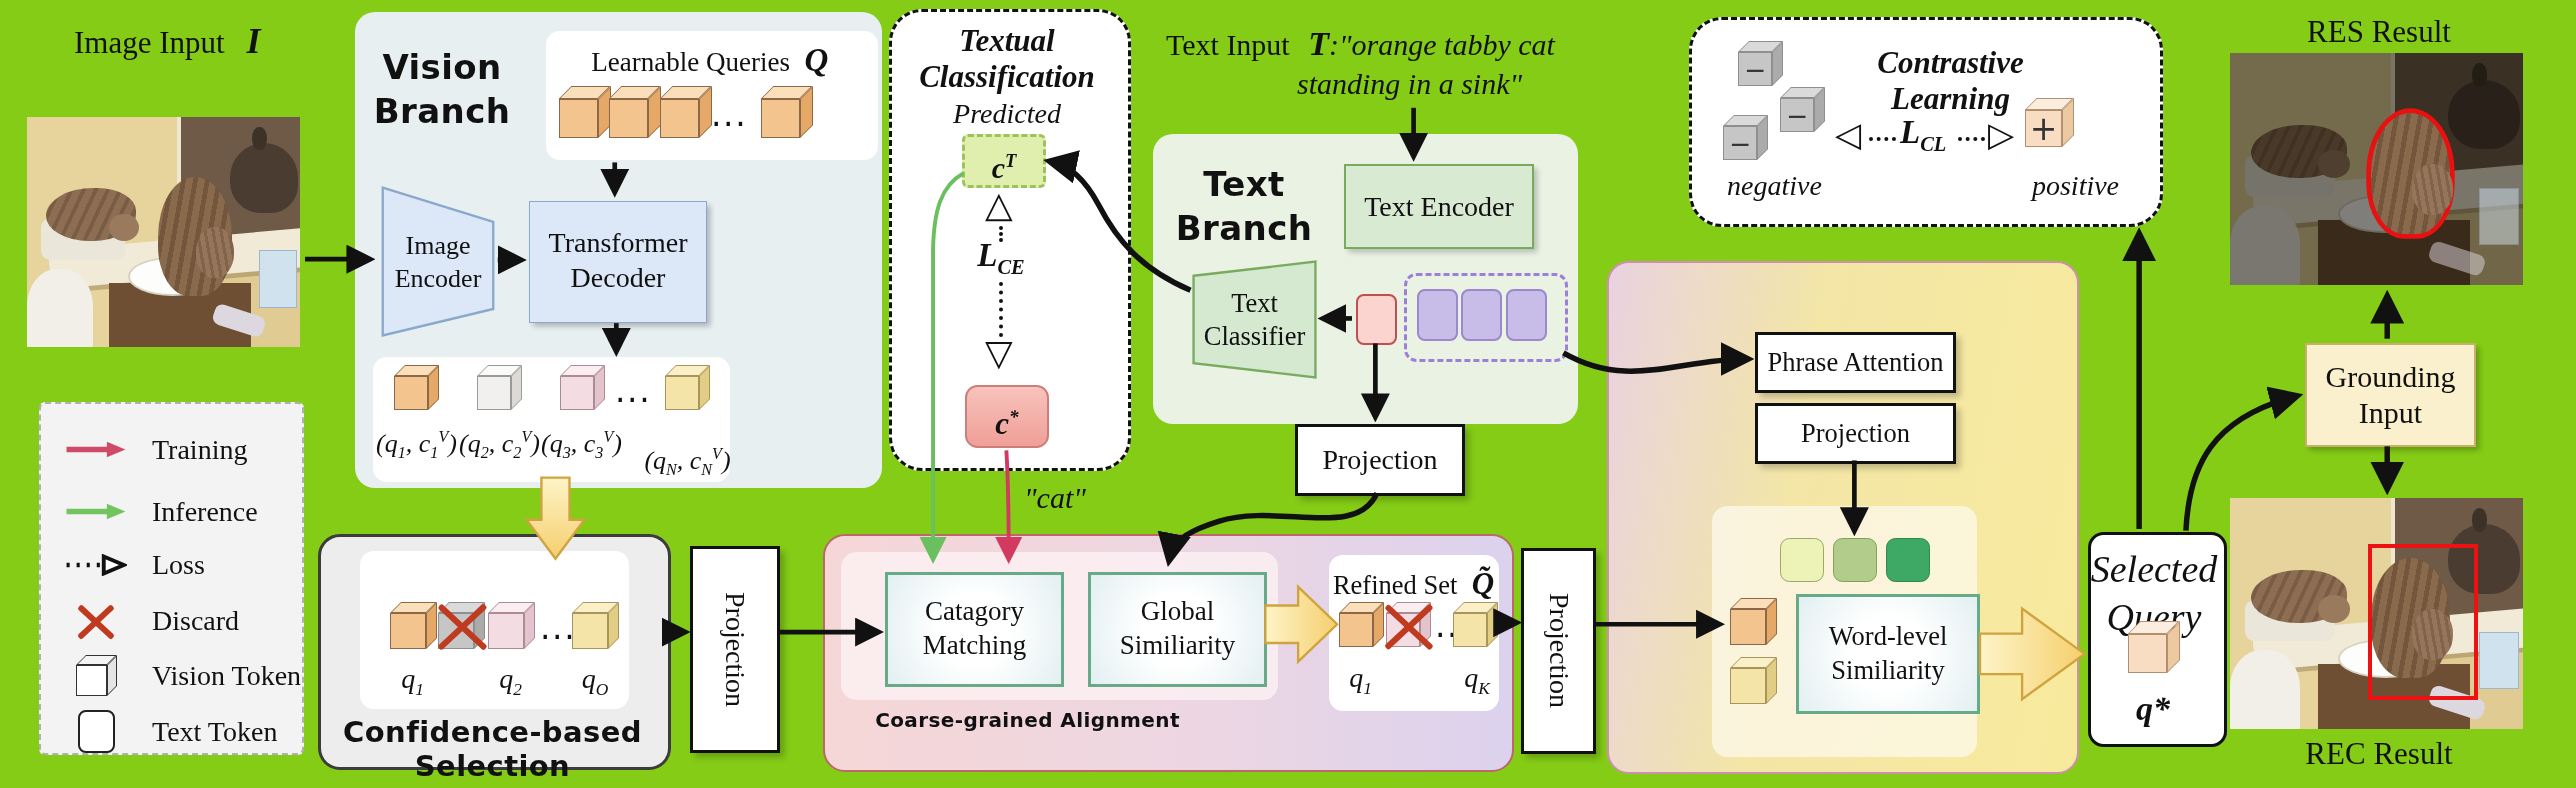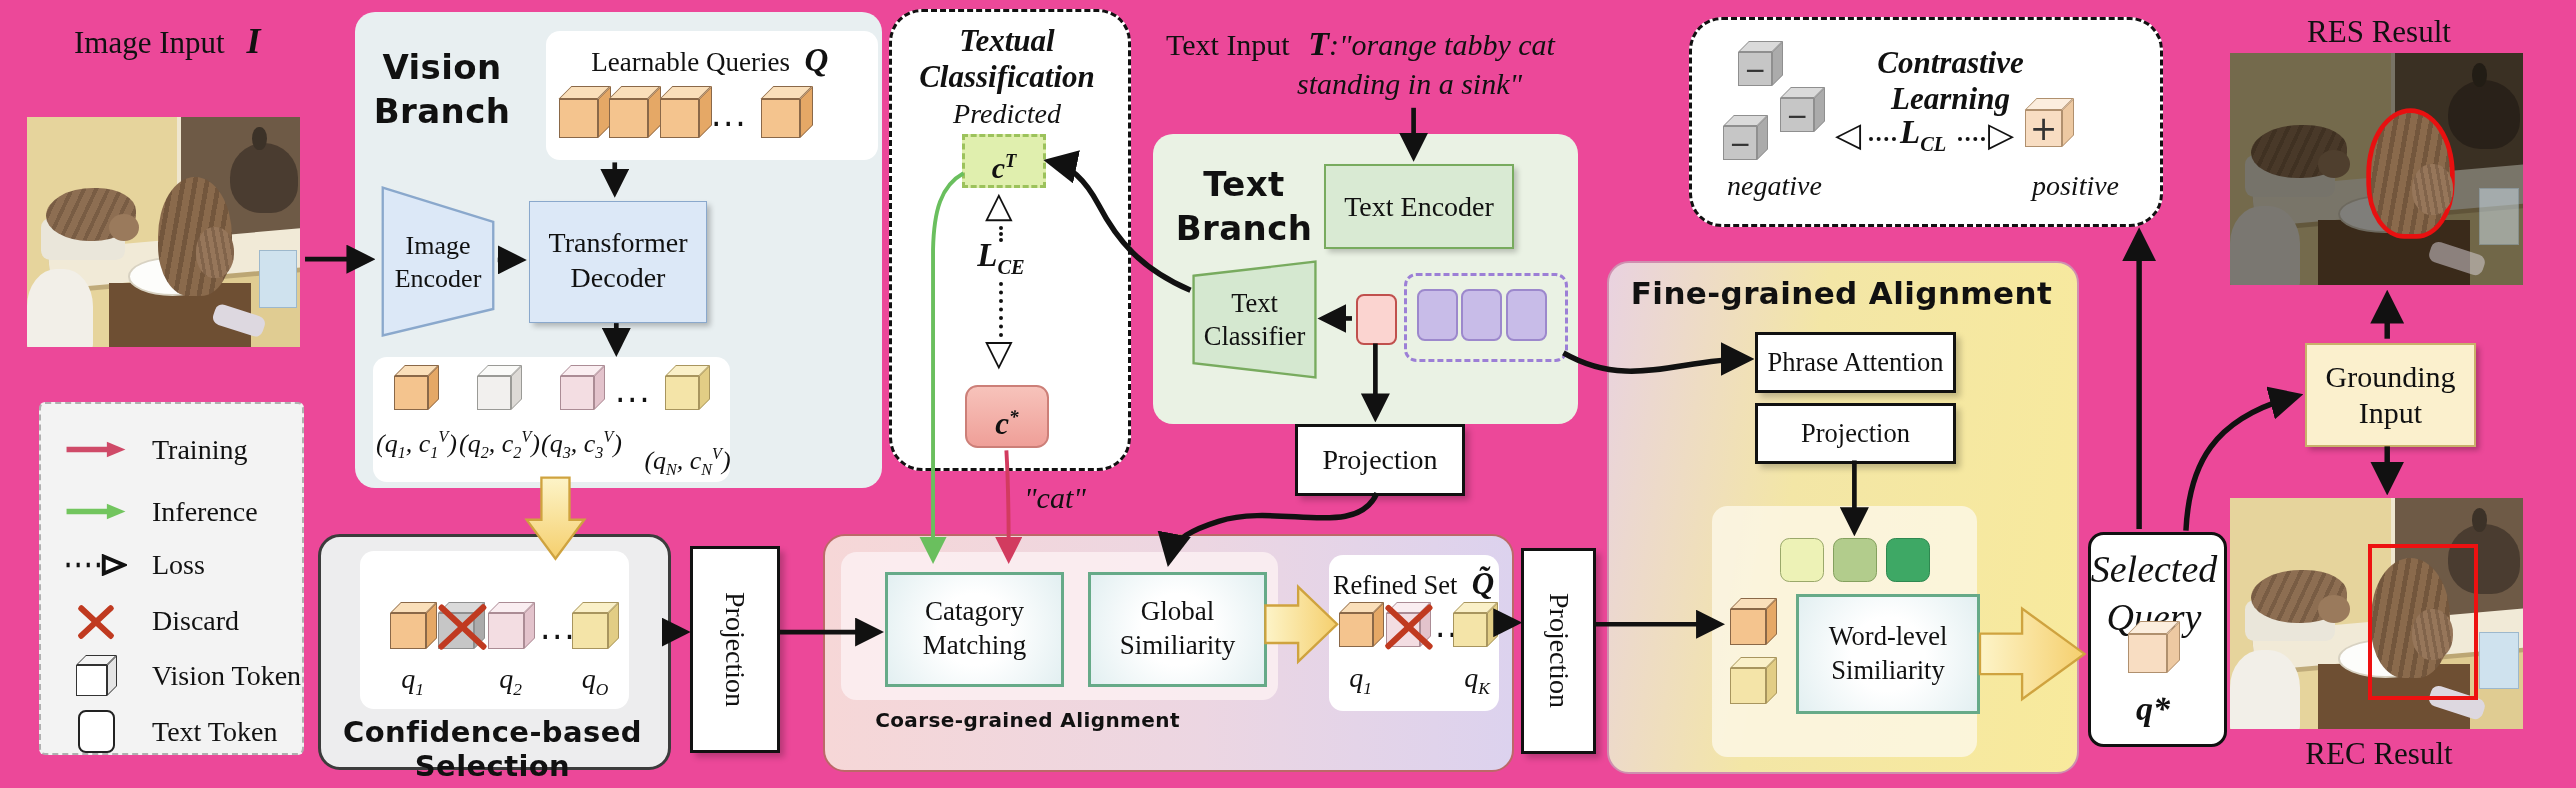"Image Input I" .canvas { background: #ec4899 -> #84cc16 }
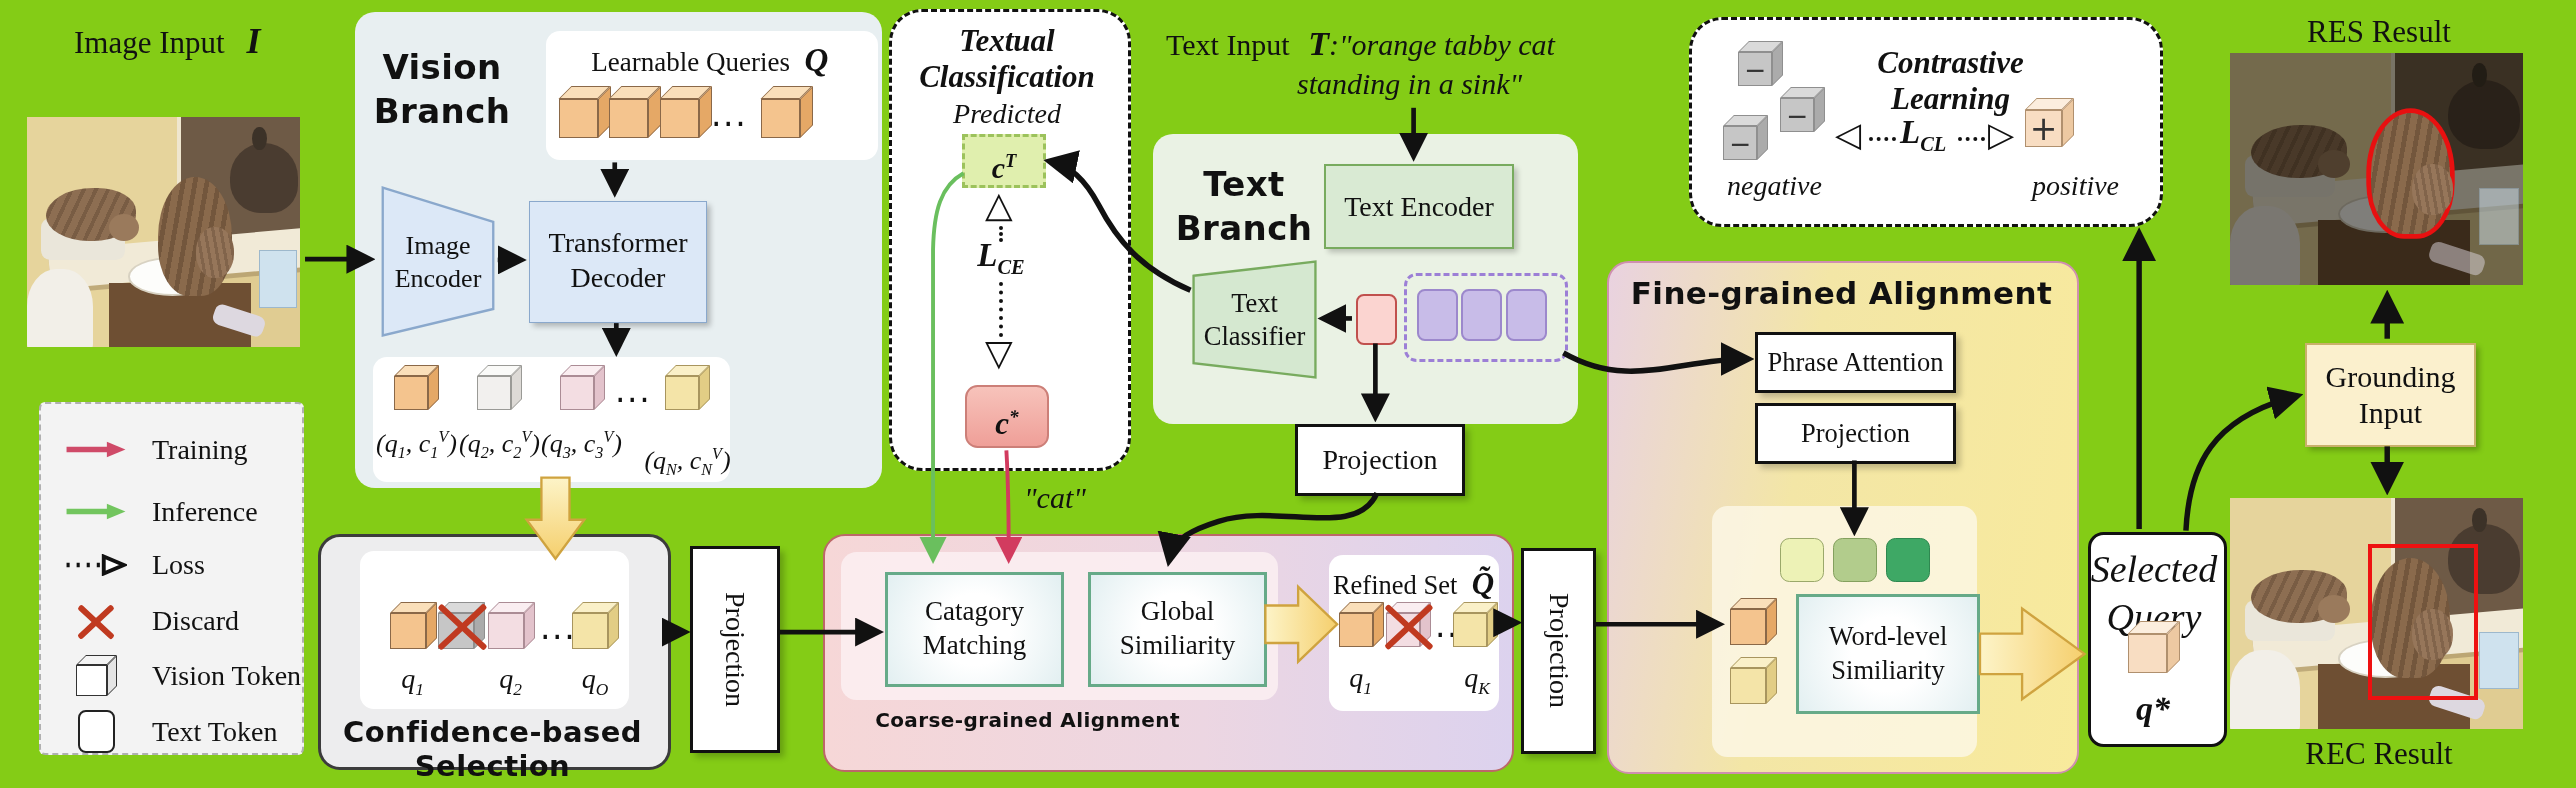"cT" div.abs { border-radius: 0 -> 6px }
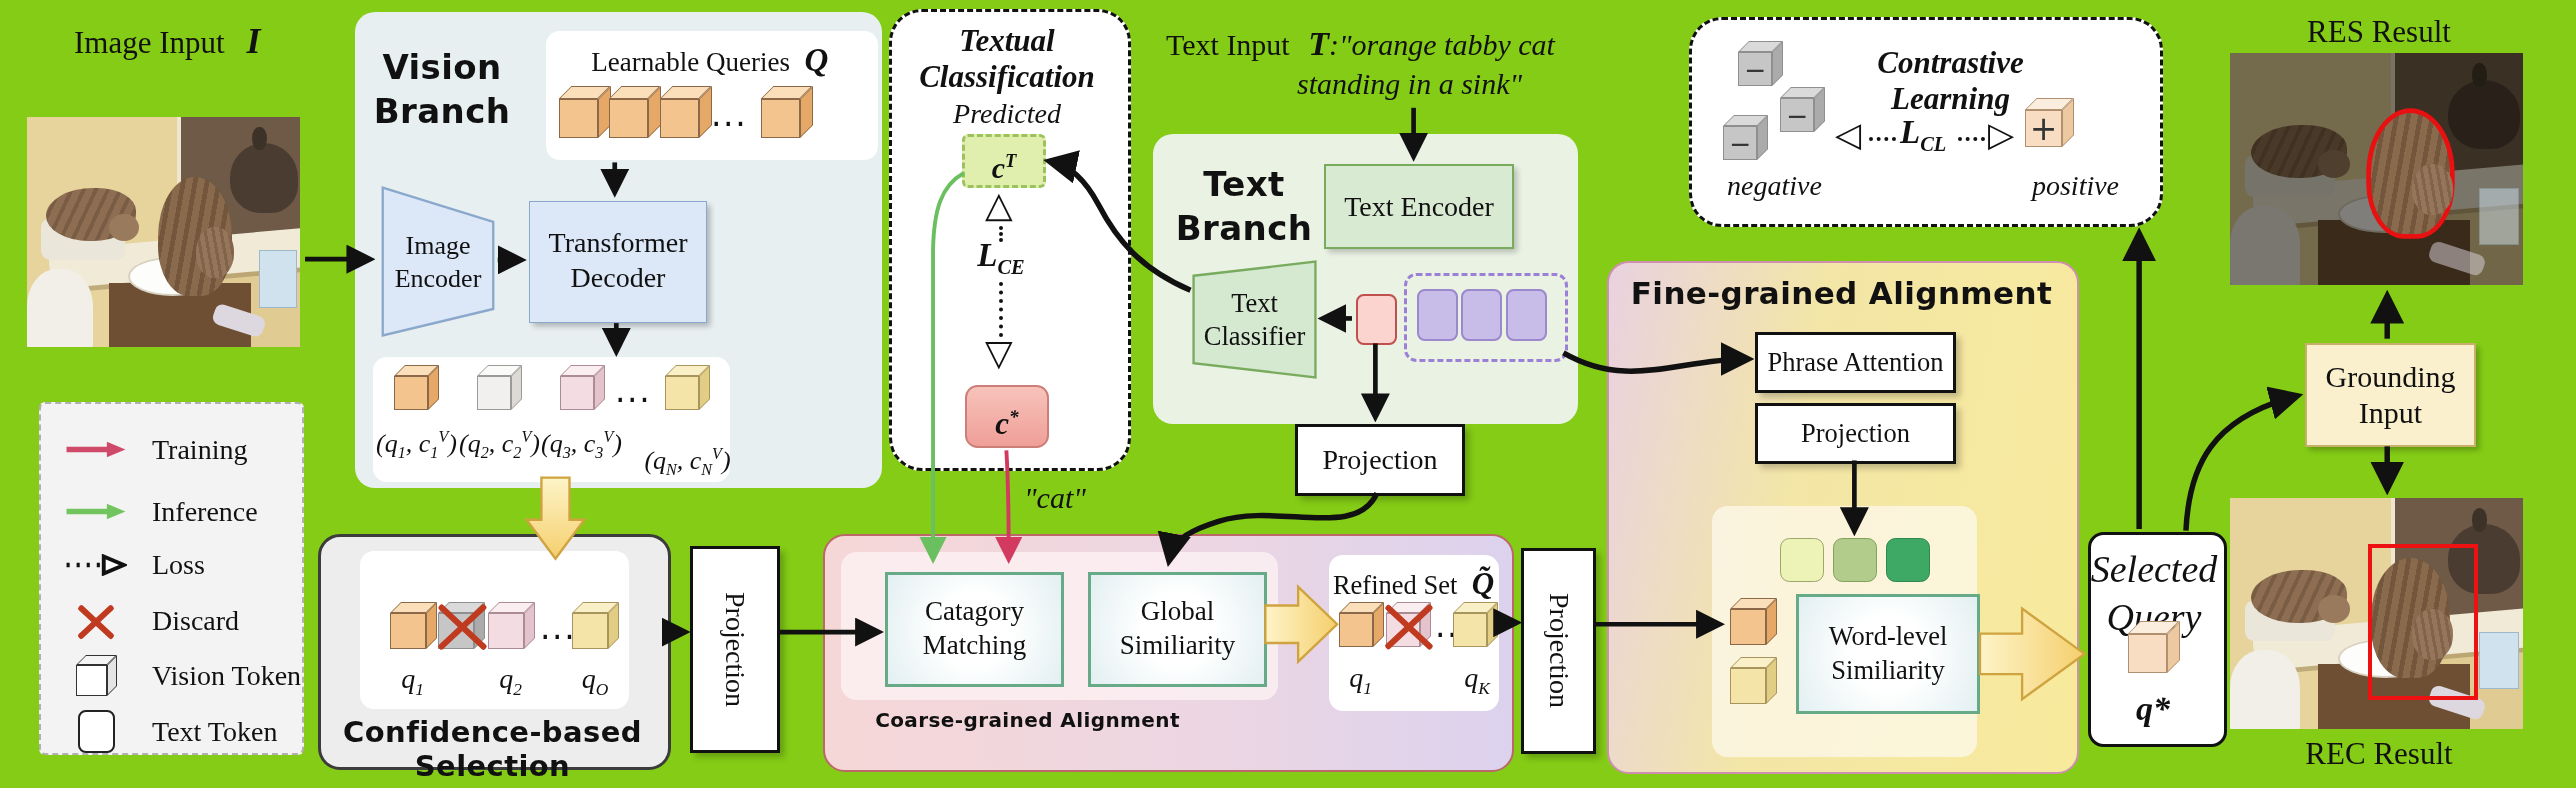"Text Encoder" .tealenc { margin-left: none -> 20px }
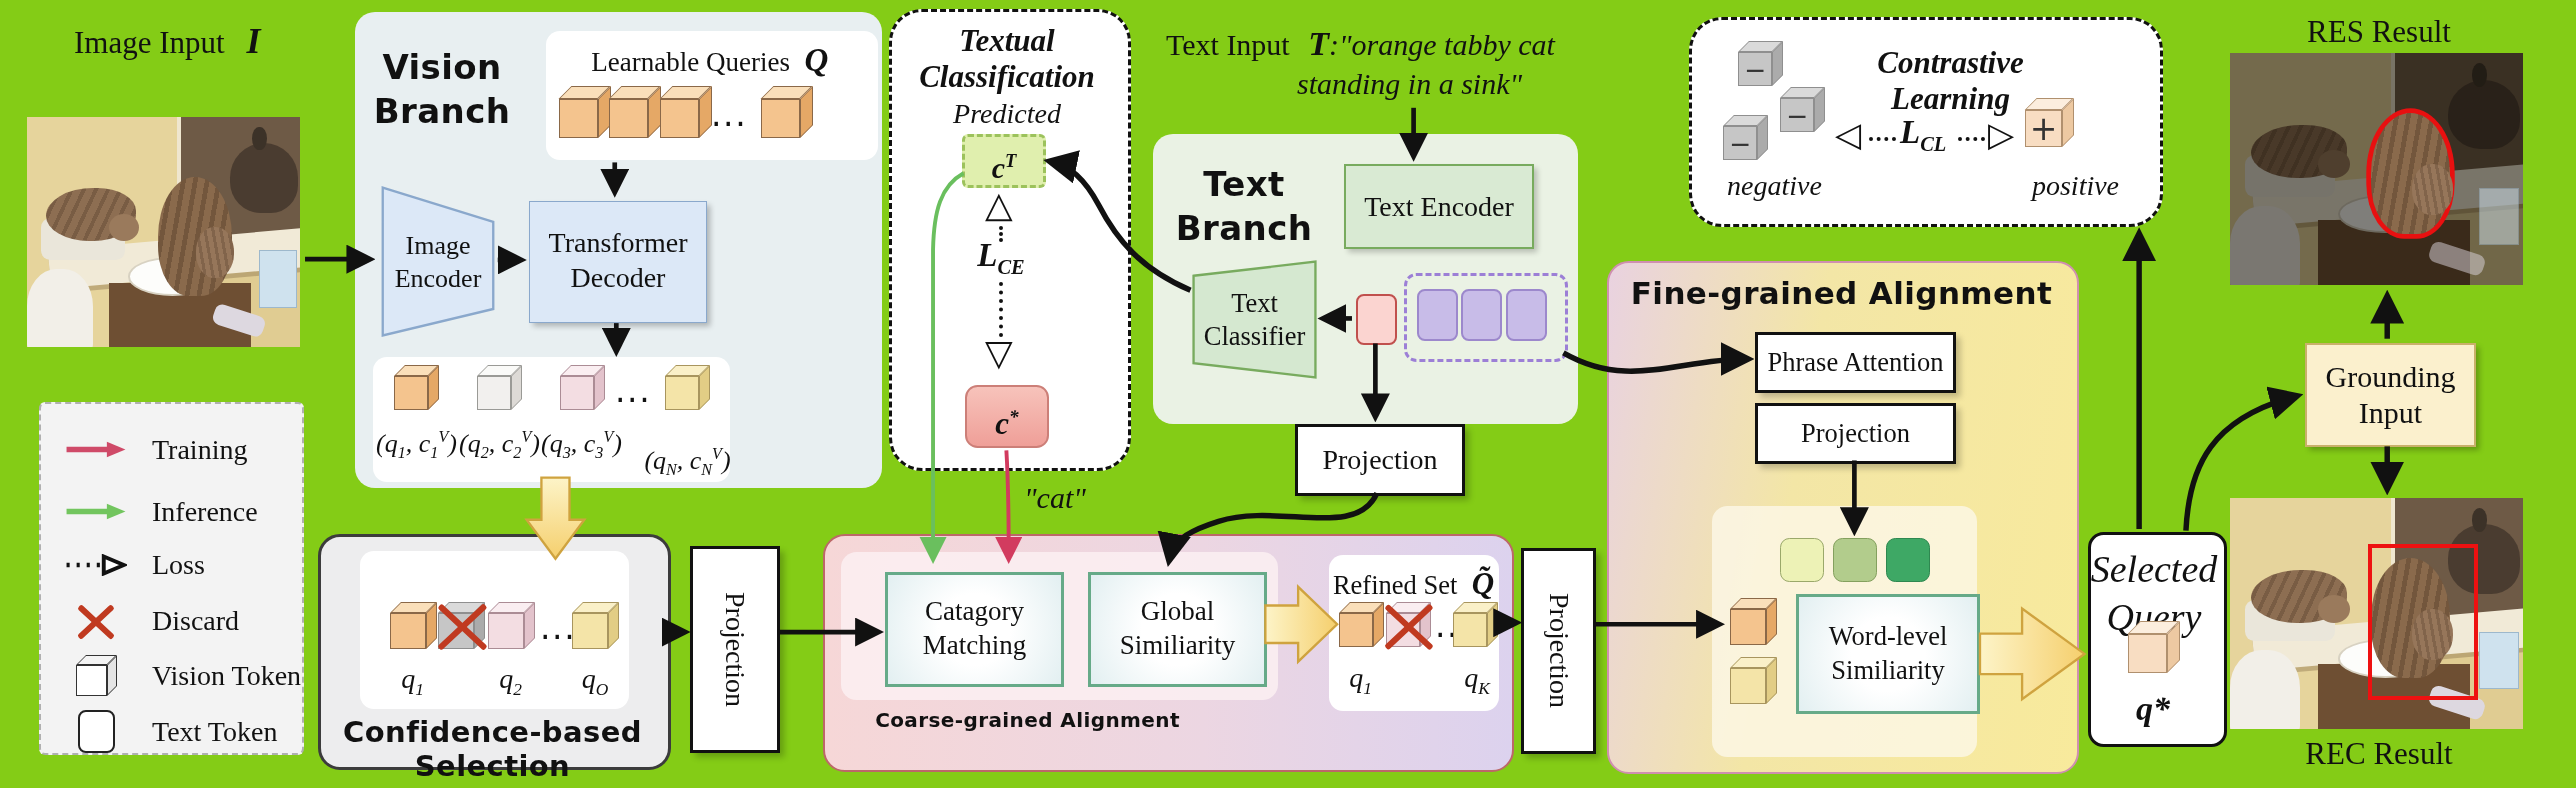"Fine-grained Alignment" div.abs { html: <div>Fine-grained Alignment</div> -> none }
